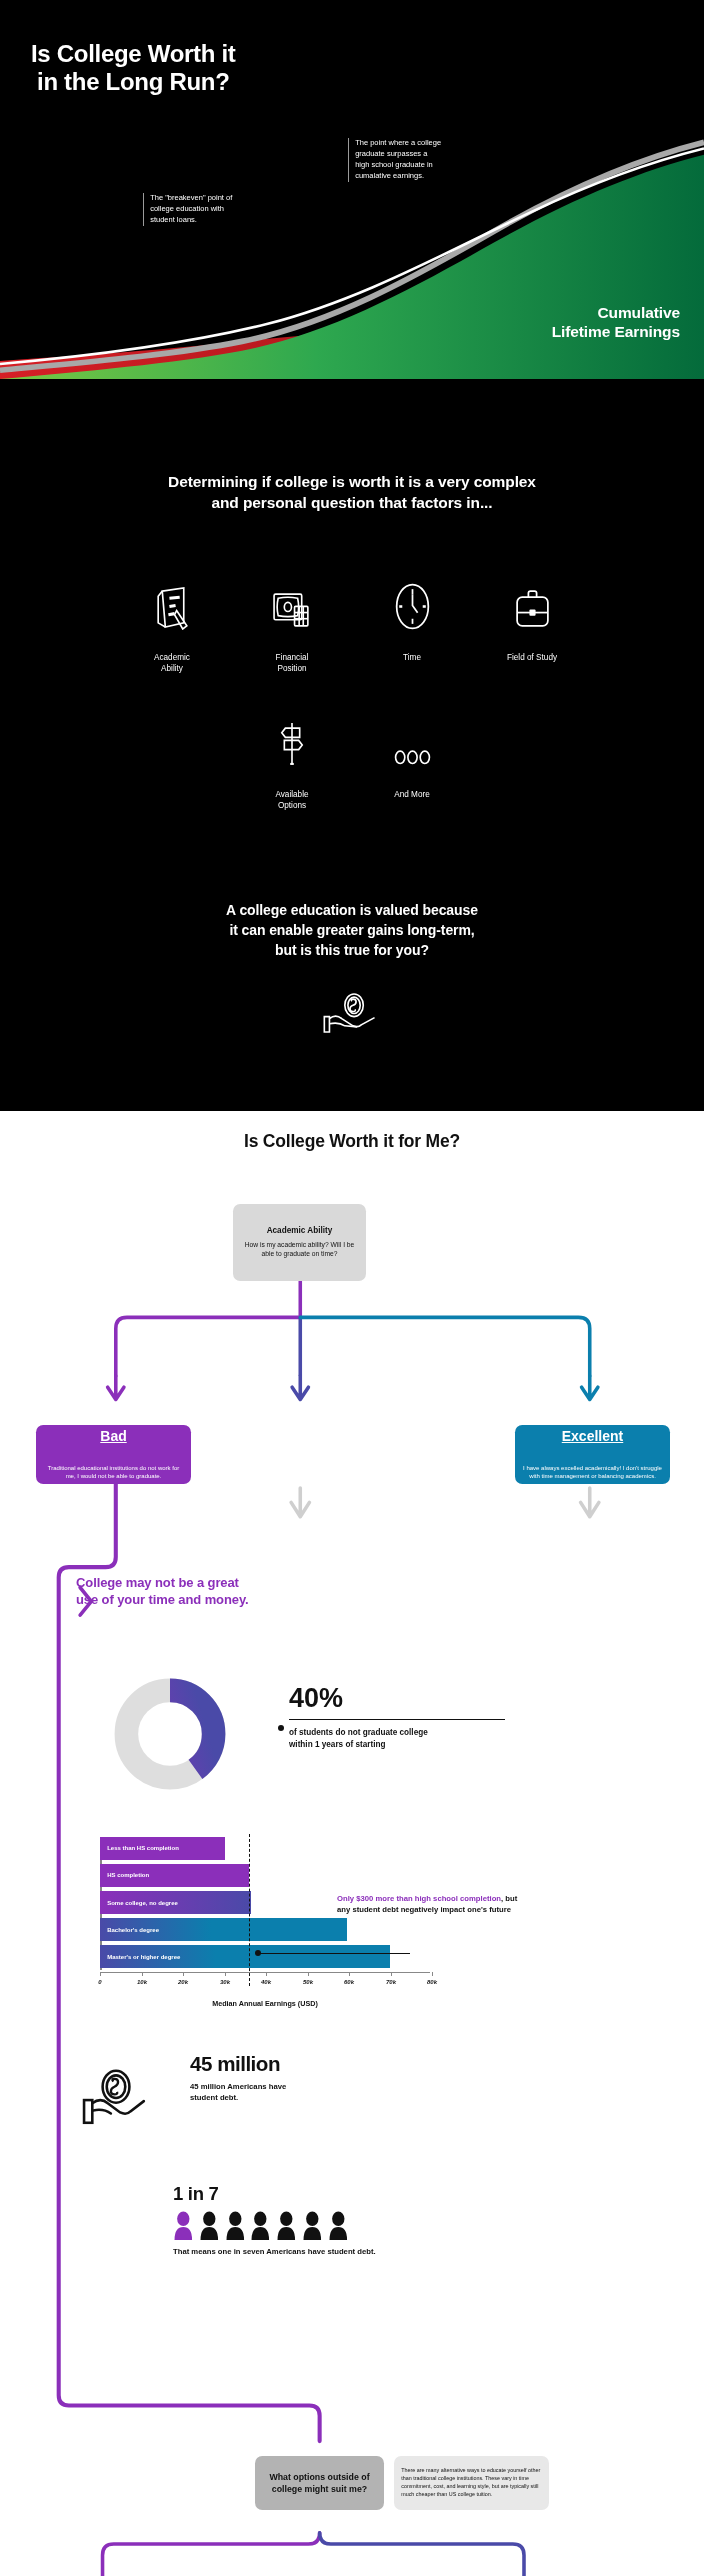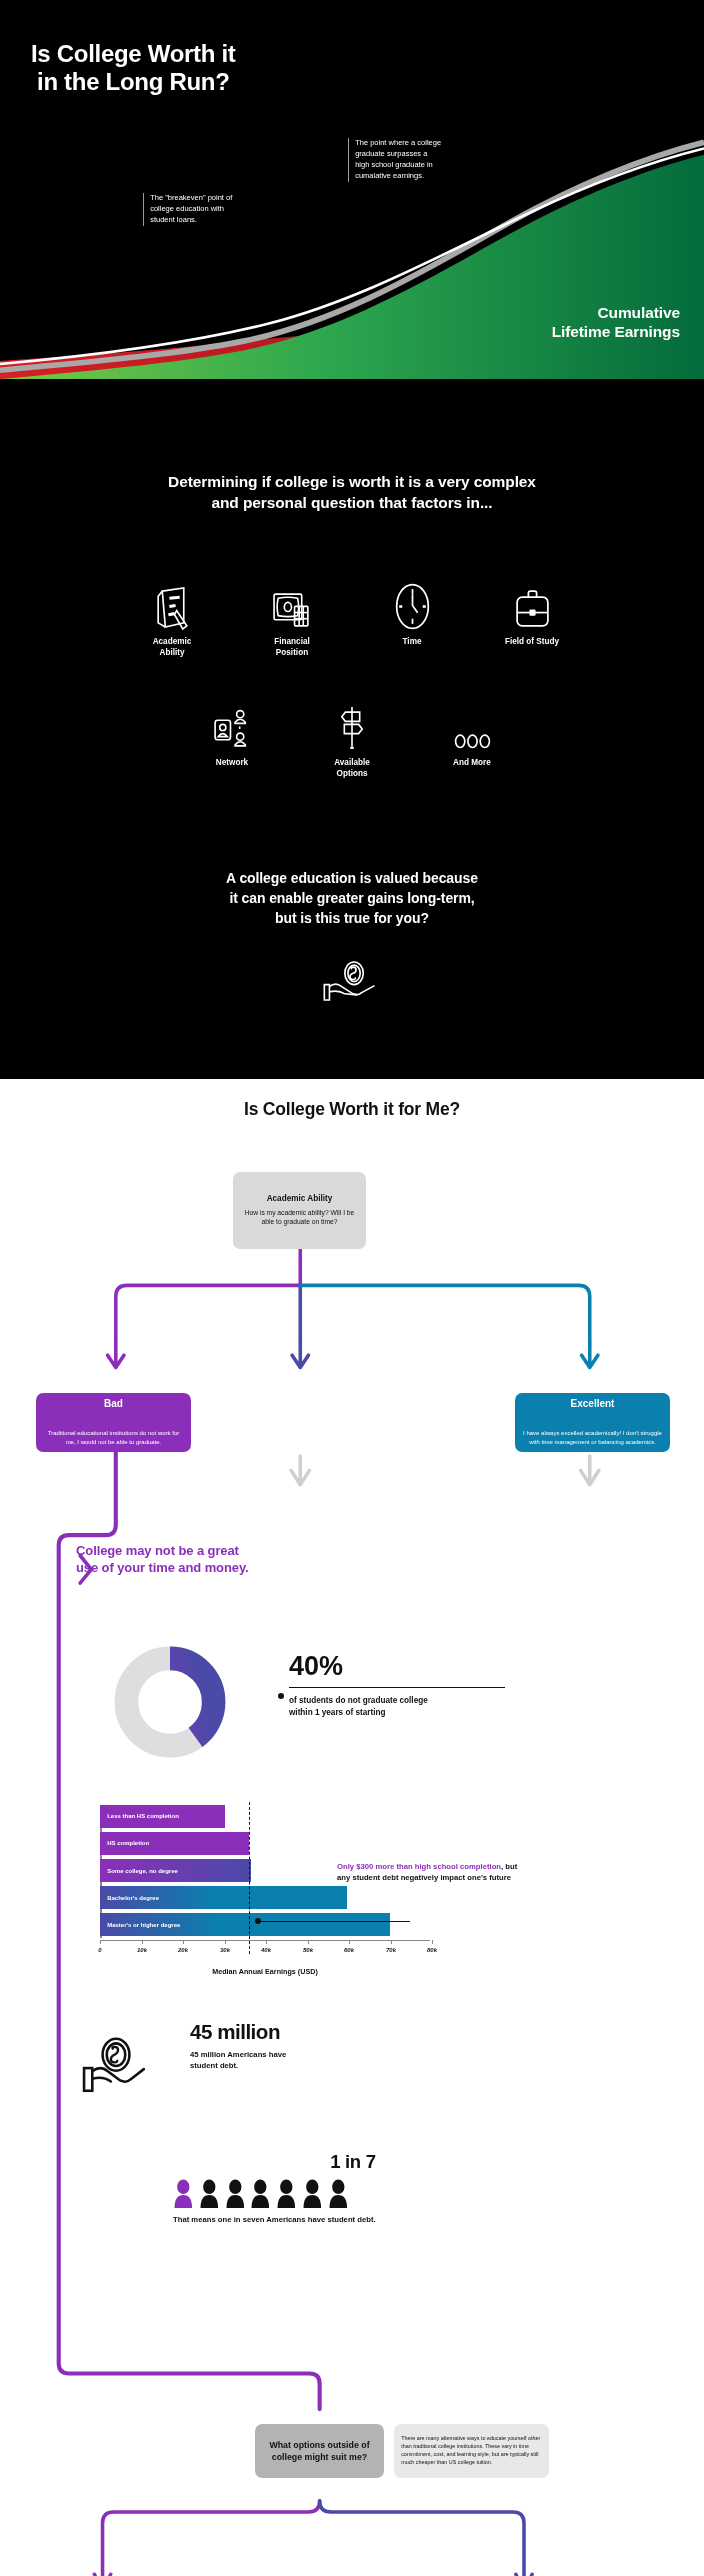"Academic" .icon-cap { font-weight: bold -> normal; margin-top: 7px -> 23px }
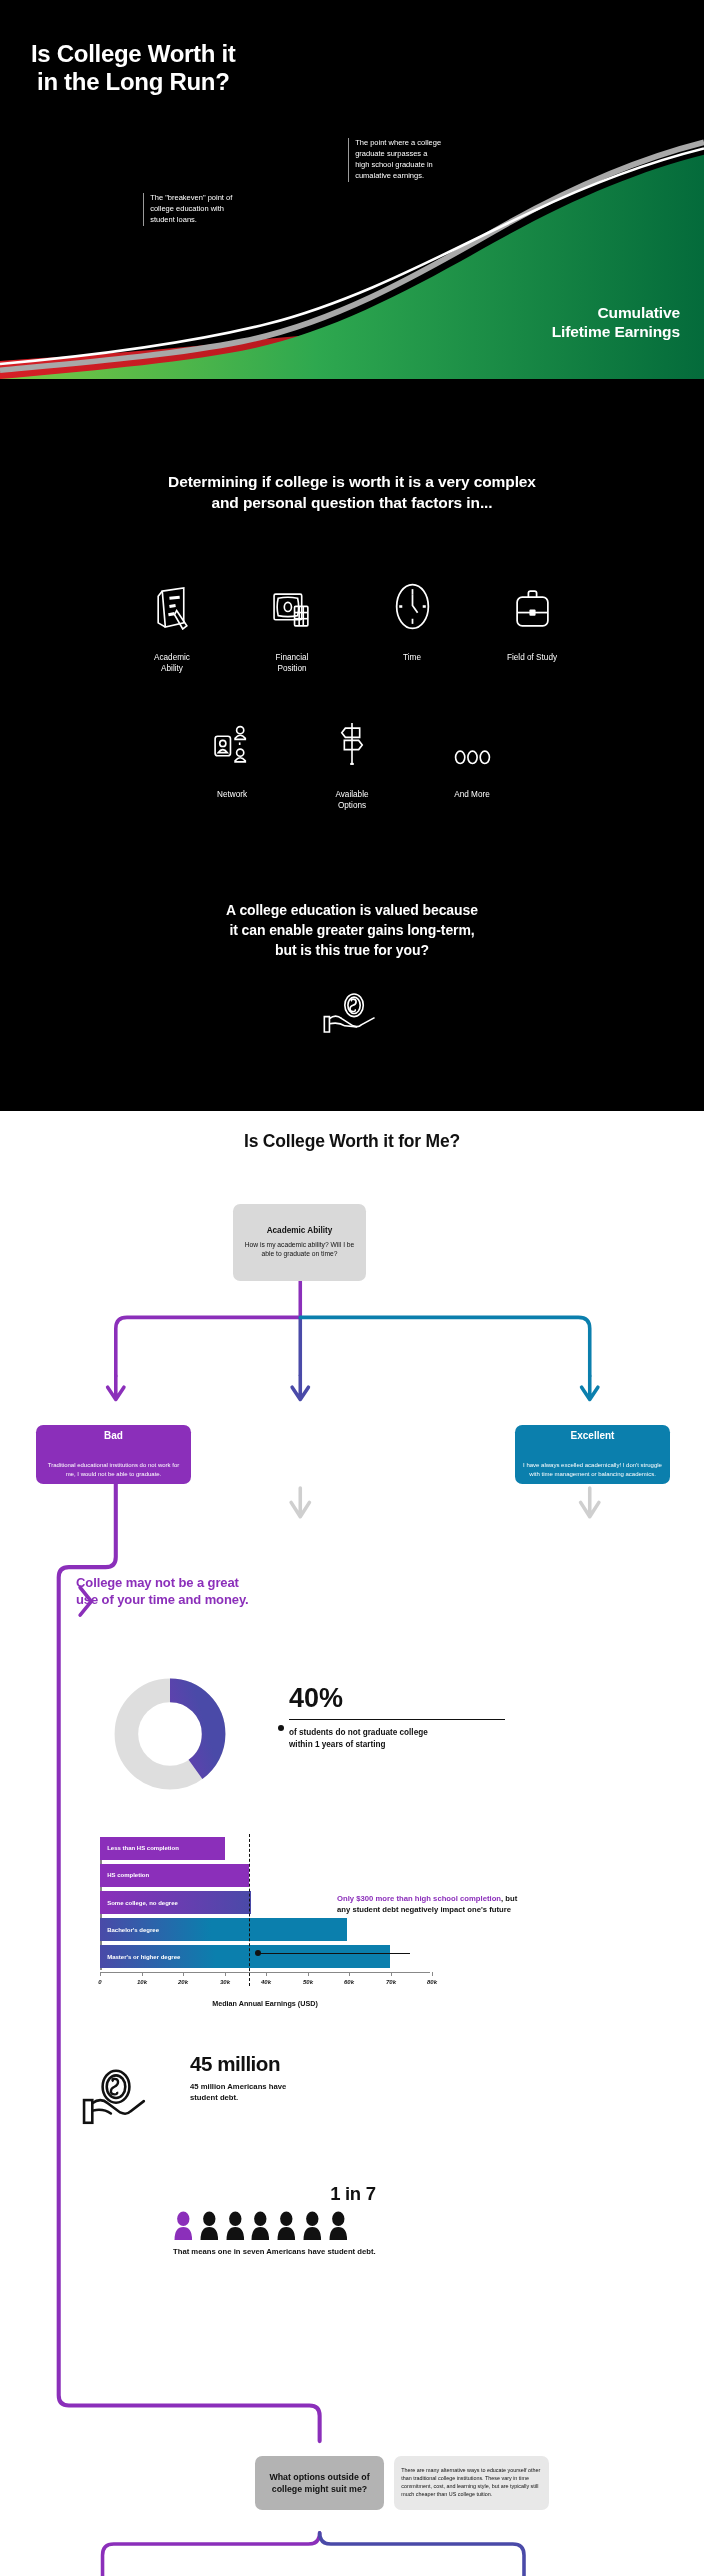"Network" div.icon-cell { html: <div> <div> <svg> <rect></rect> <circle></circle> <path></path> <circle></circle> <path></path> <circle></circle> <path></path> <line></line> </svg> </div> <div>Network</div> </div> -> none }
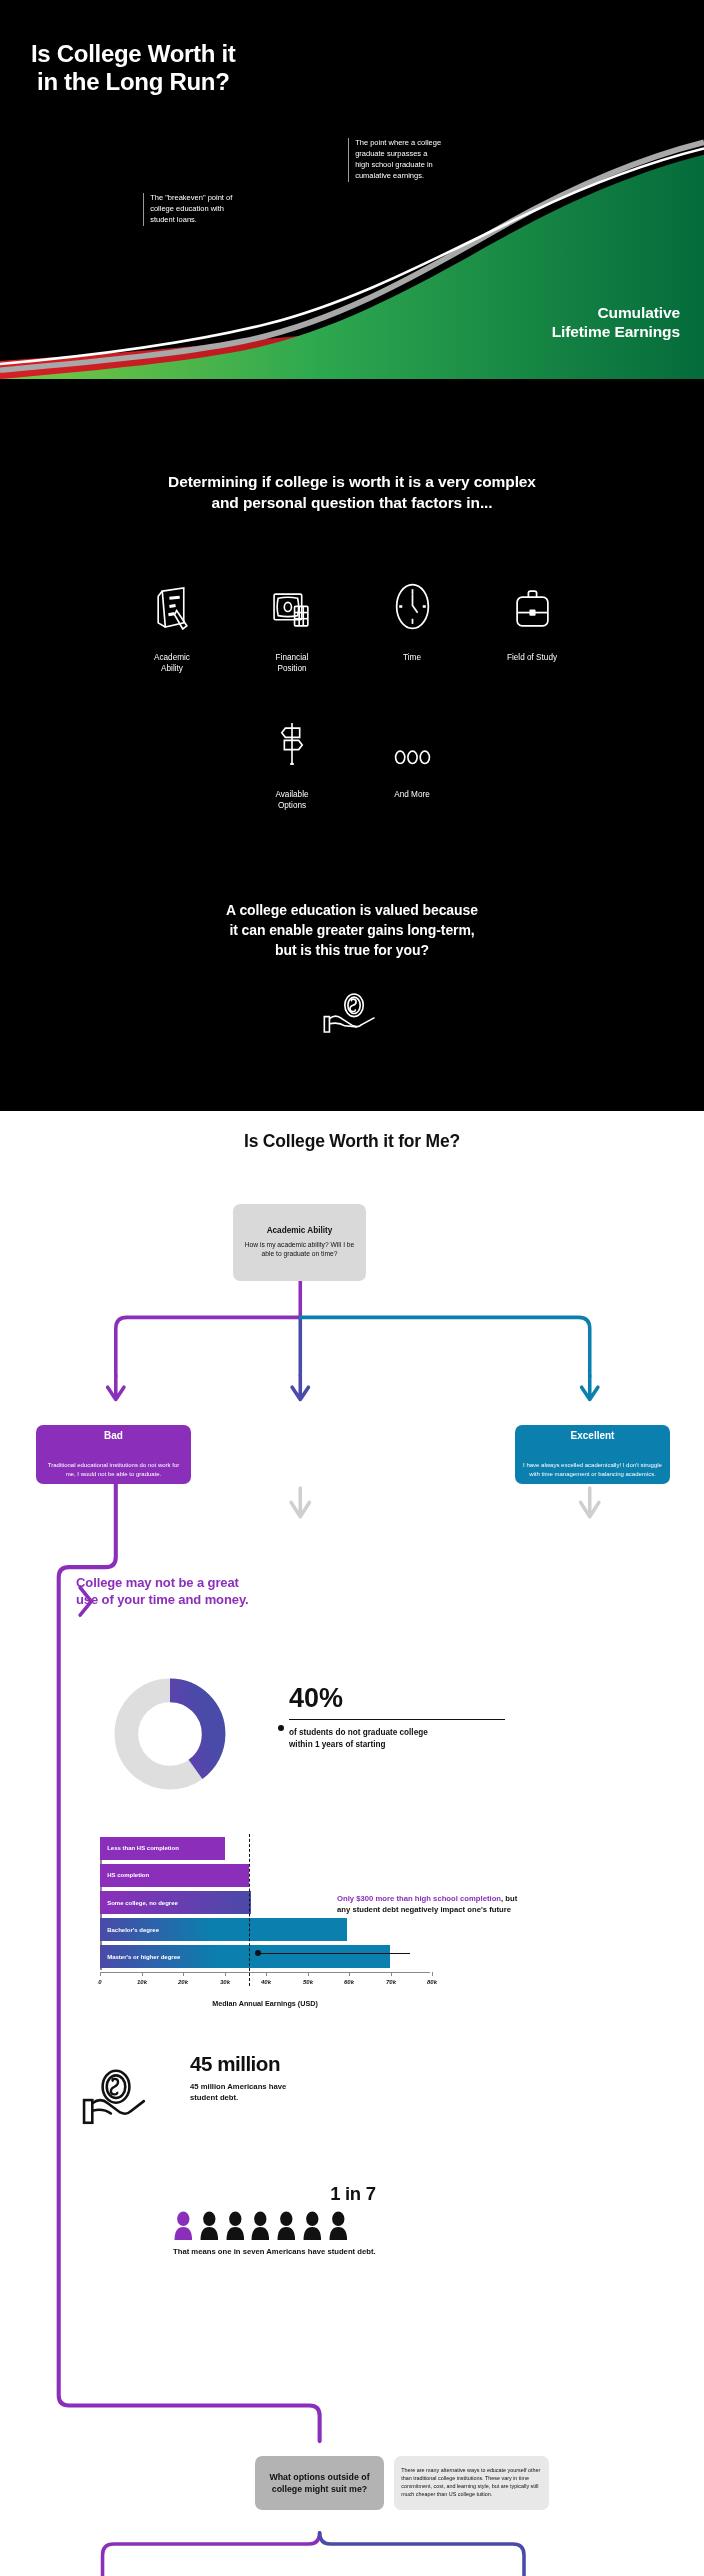"Bad" .opt .n-title { font-size: 10px -> 14px; text-decoration: none -> underline }
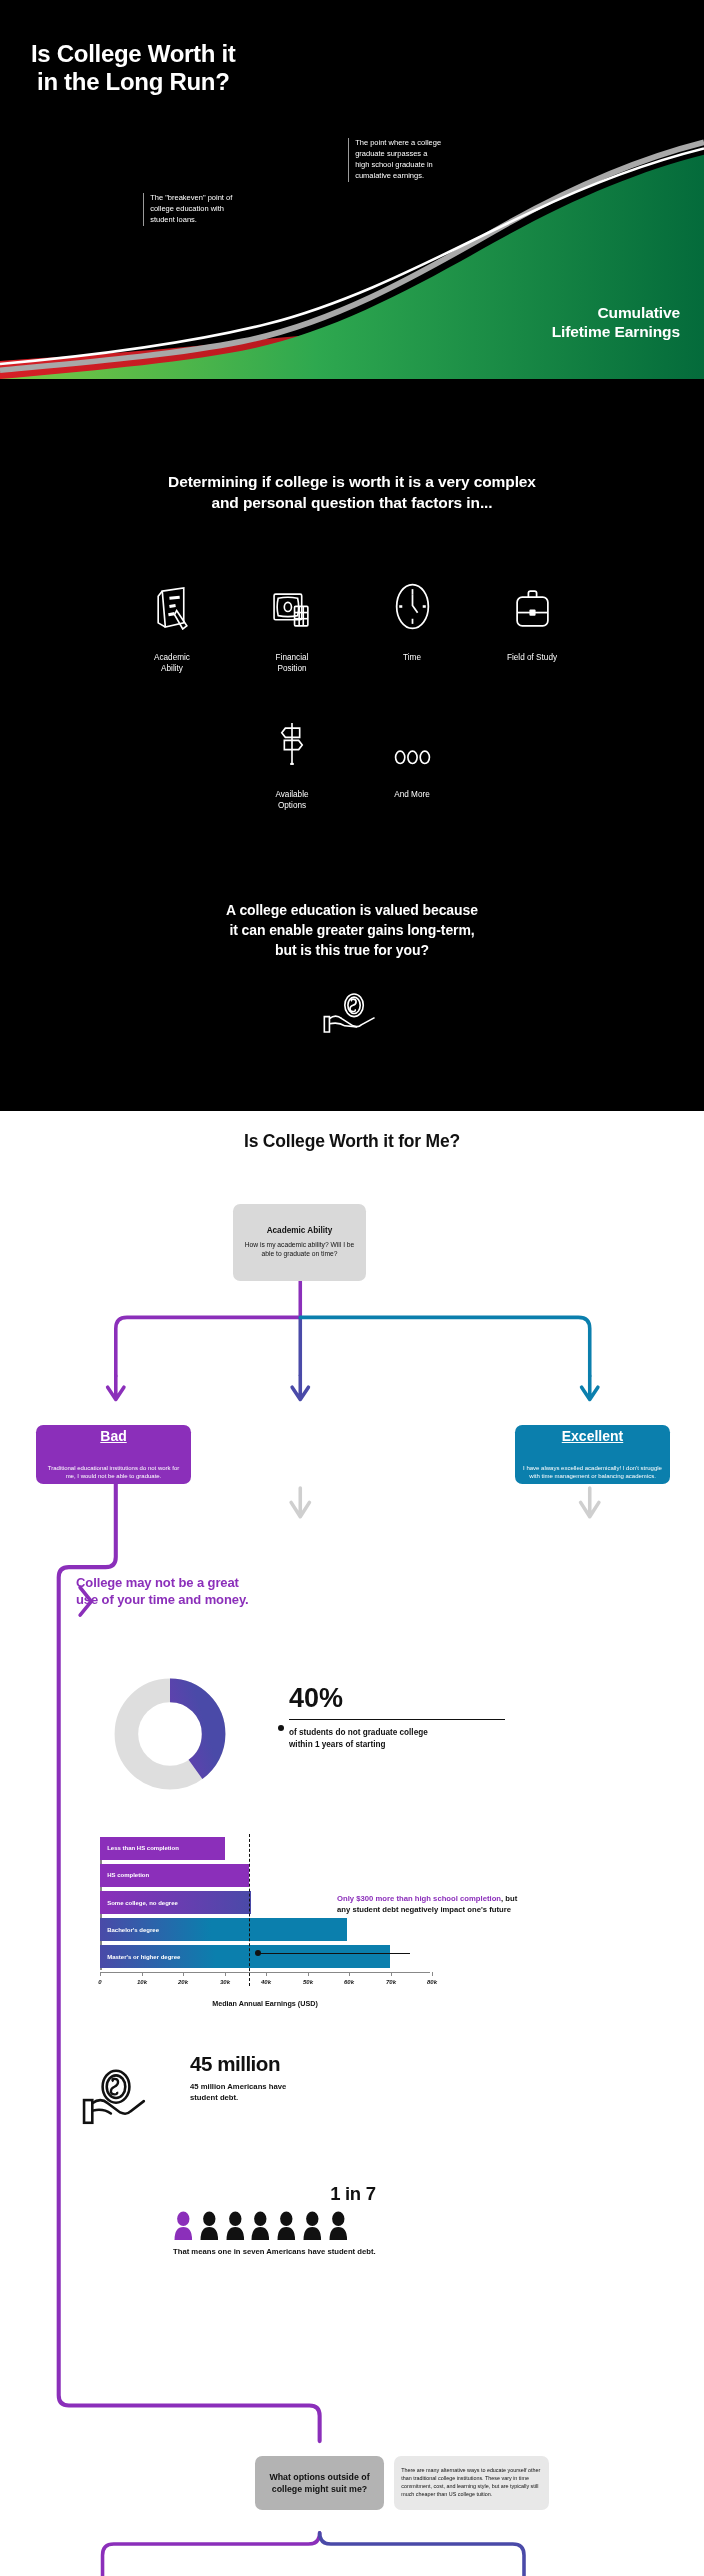"1 in 7" .ois-big { text-align: right -> none }
